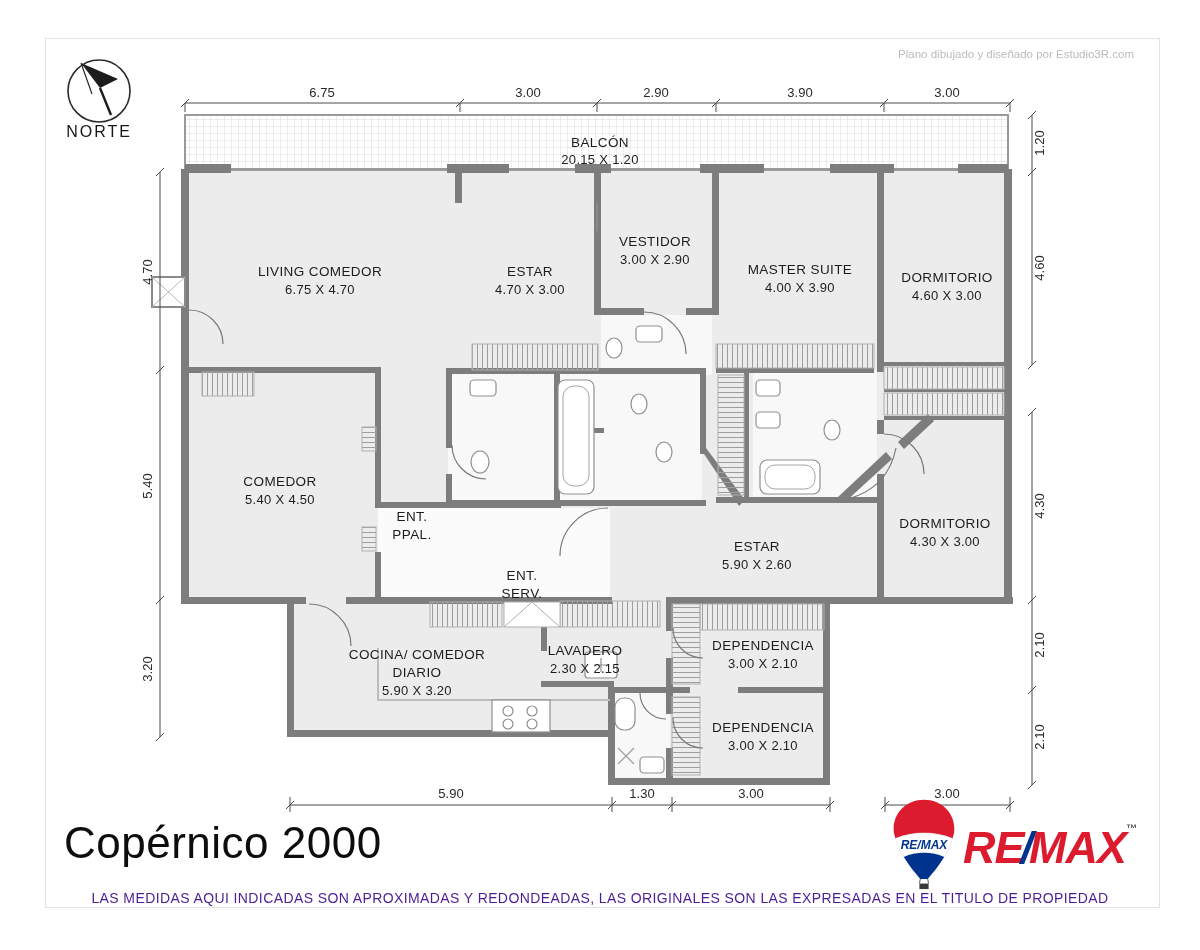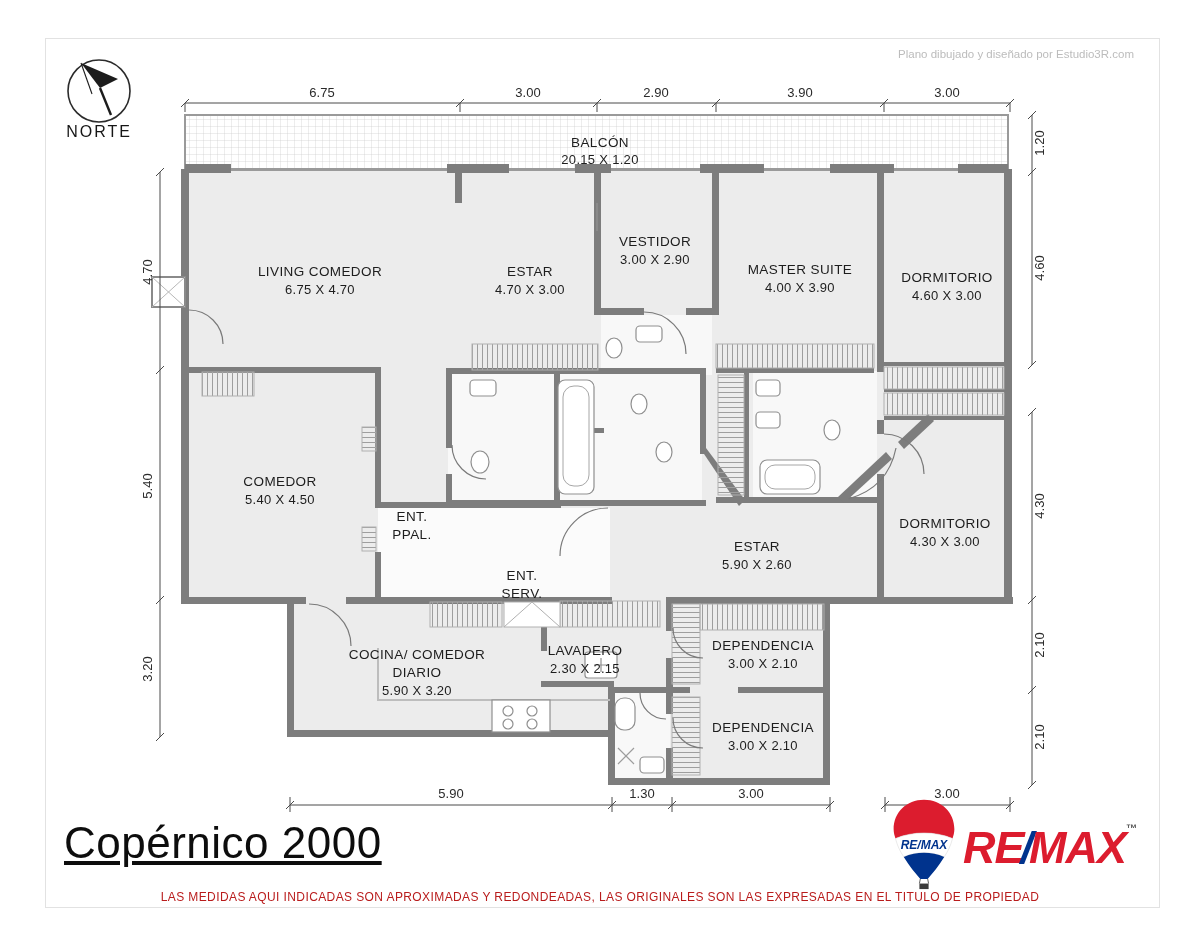"Copérnico 2000" #title { text-decoration: underline -> none }
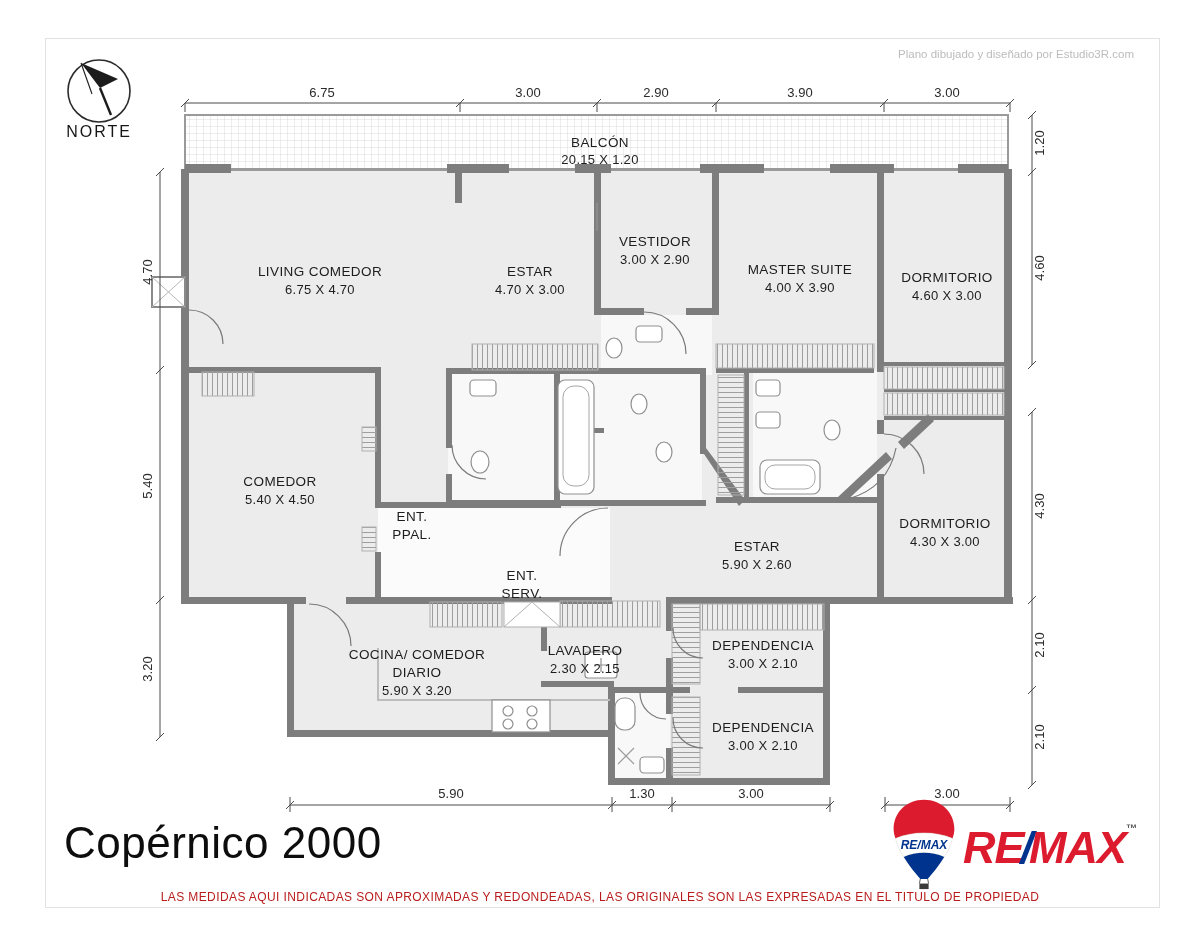"LAS MEDIDAS AQUI INDICADAS SON" #disclaimer { color: #b91c1c -> #4c1d95; font-size: 12px -> 14px }
